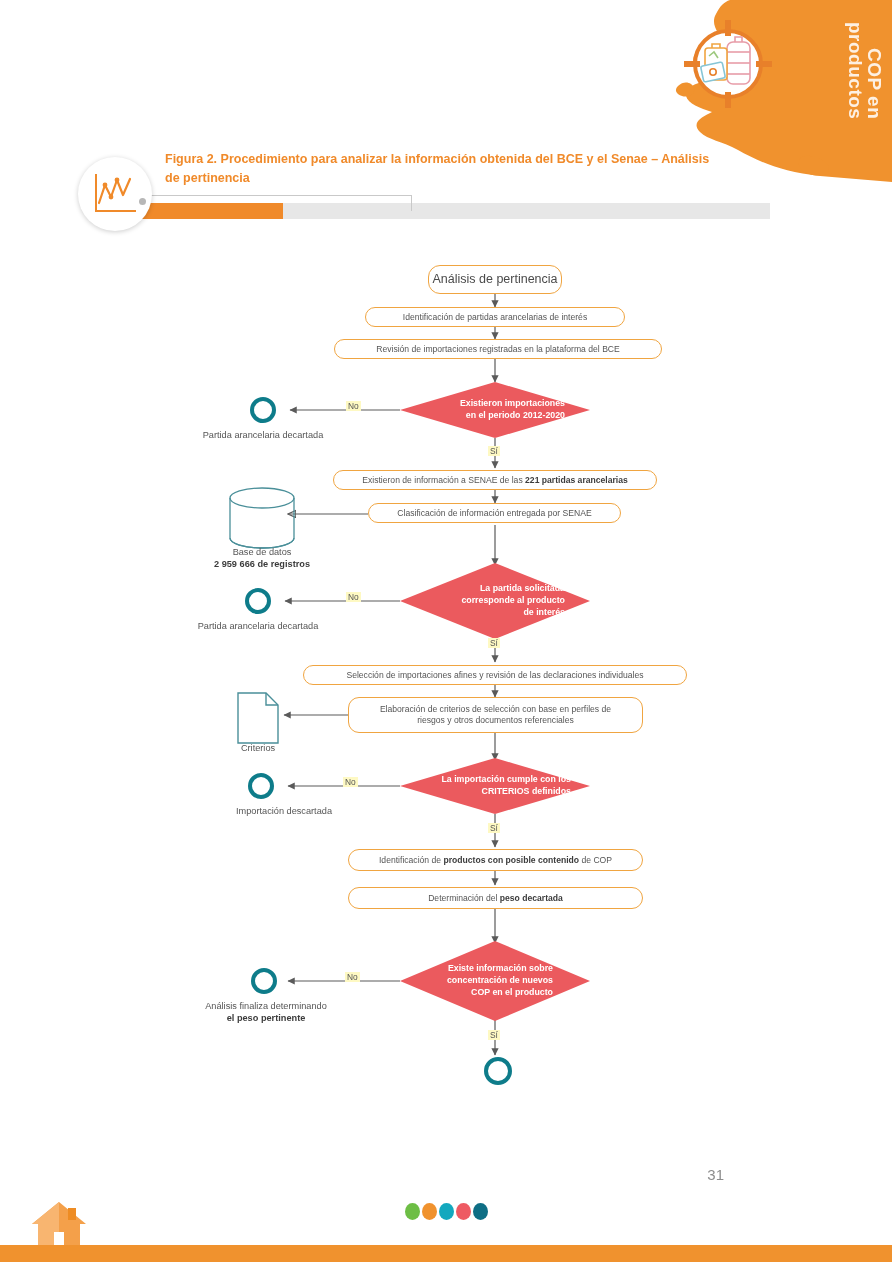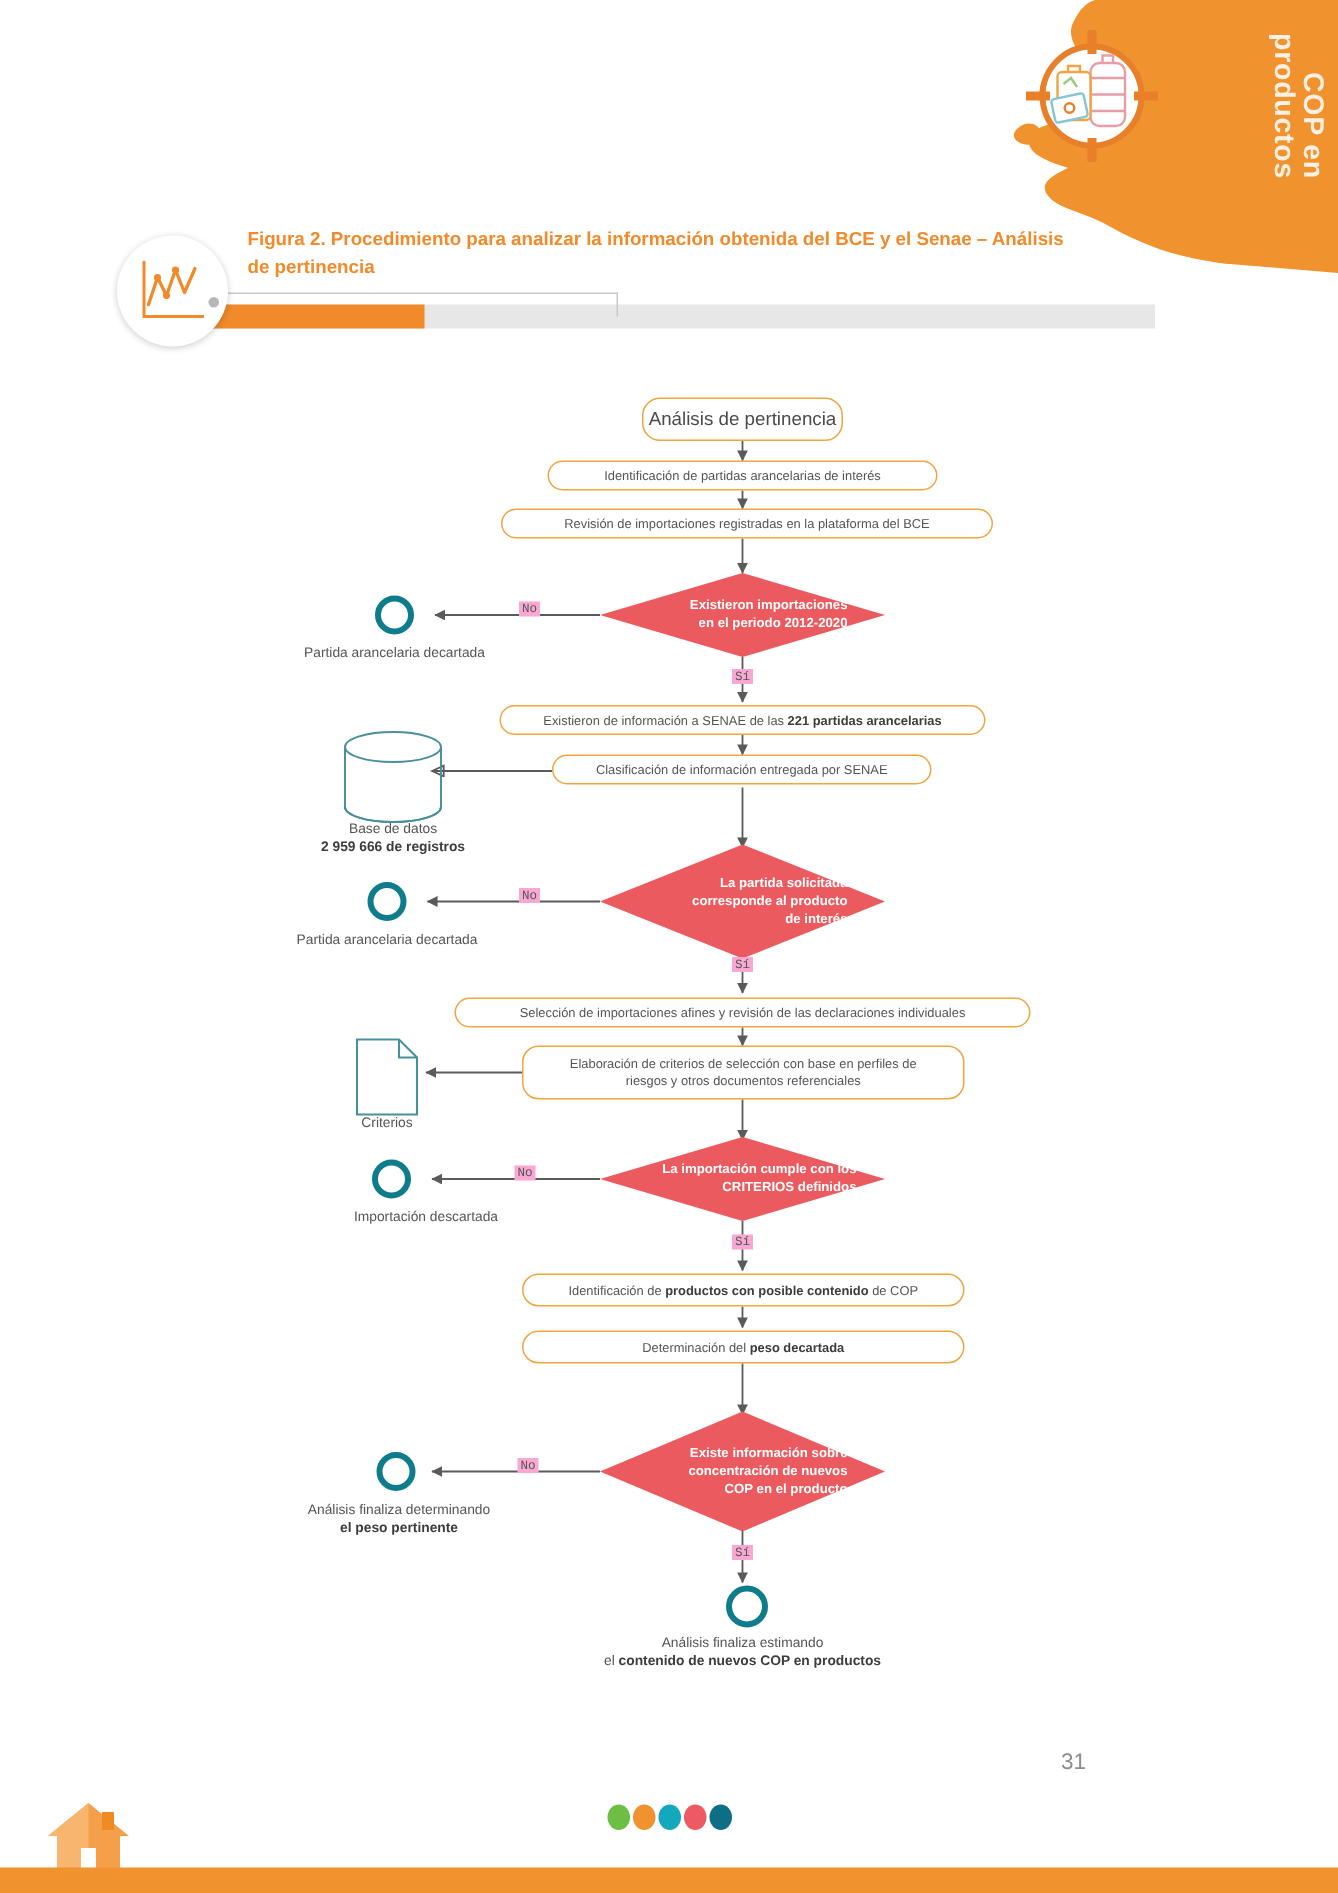"No" .lbl { background: #f9a8d4 -> #fef9c3; font-family: Liberation Mono, monospace -> none }
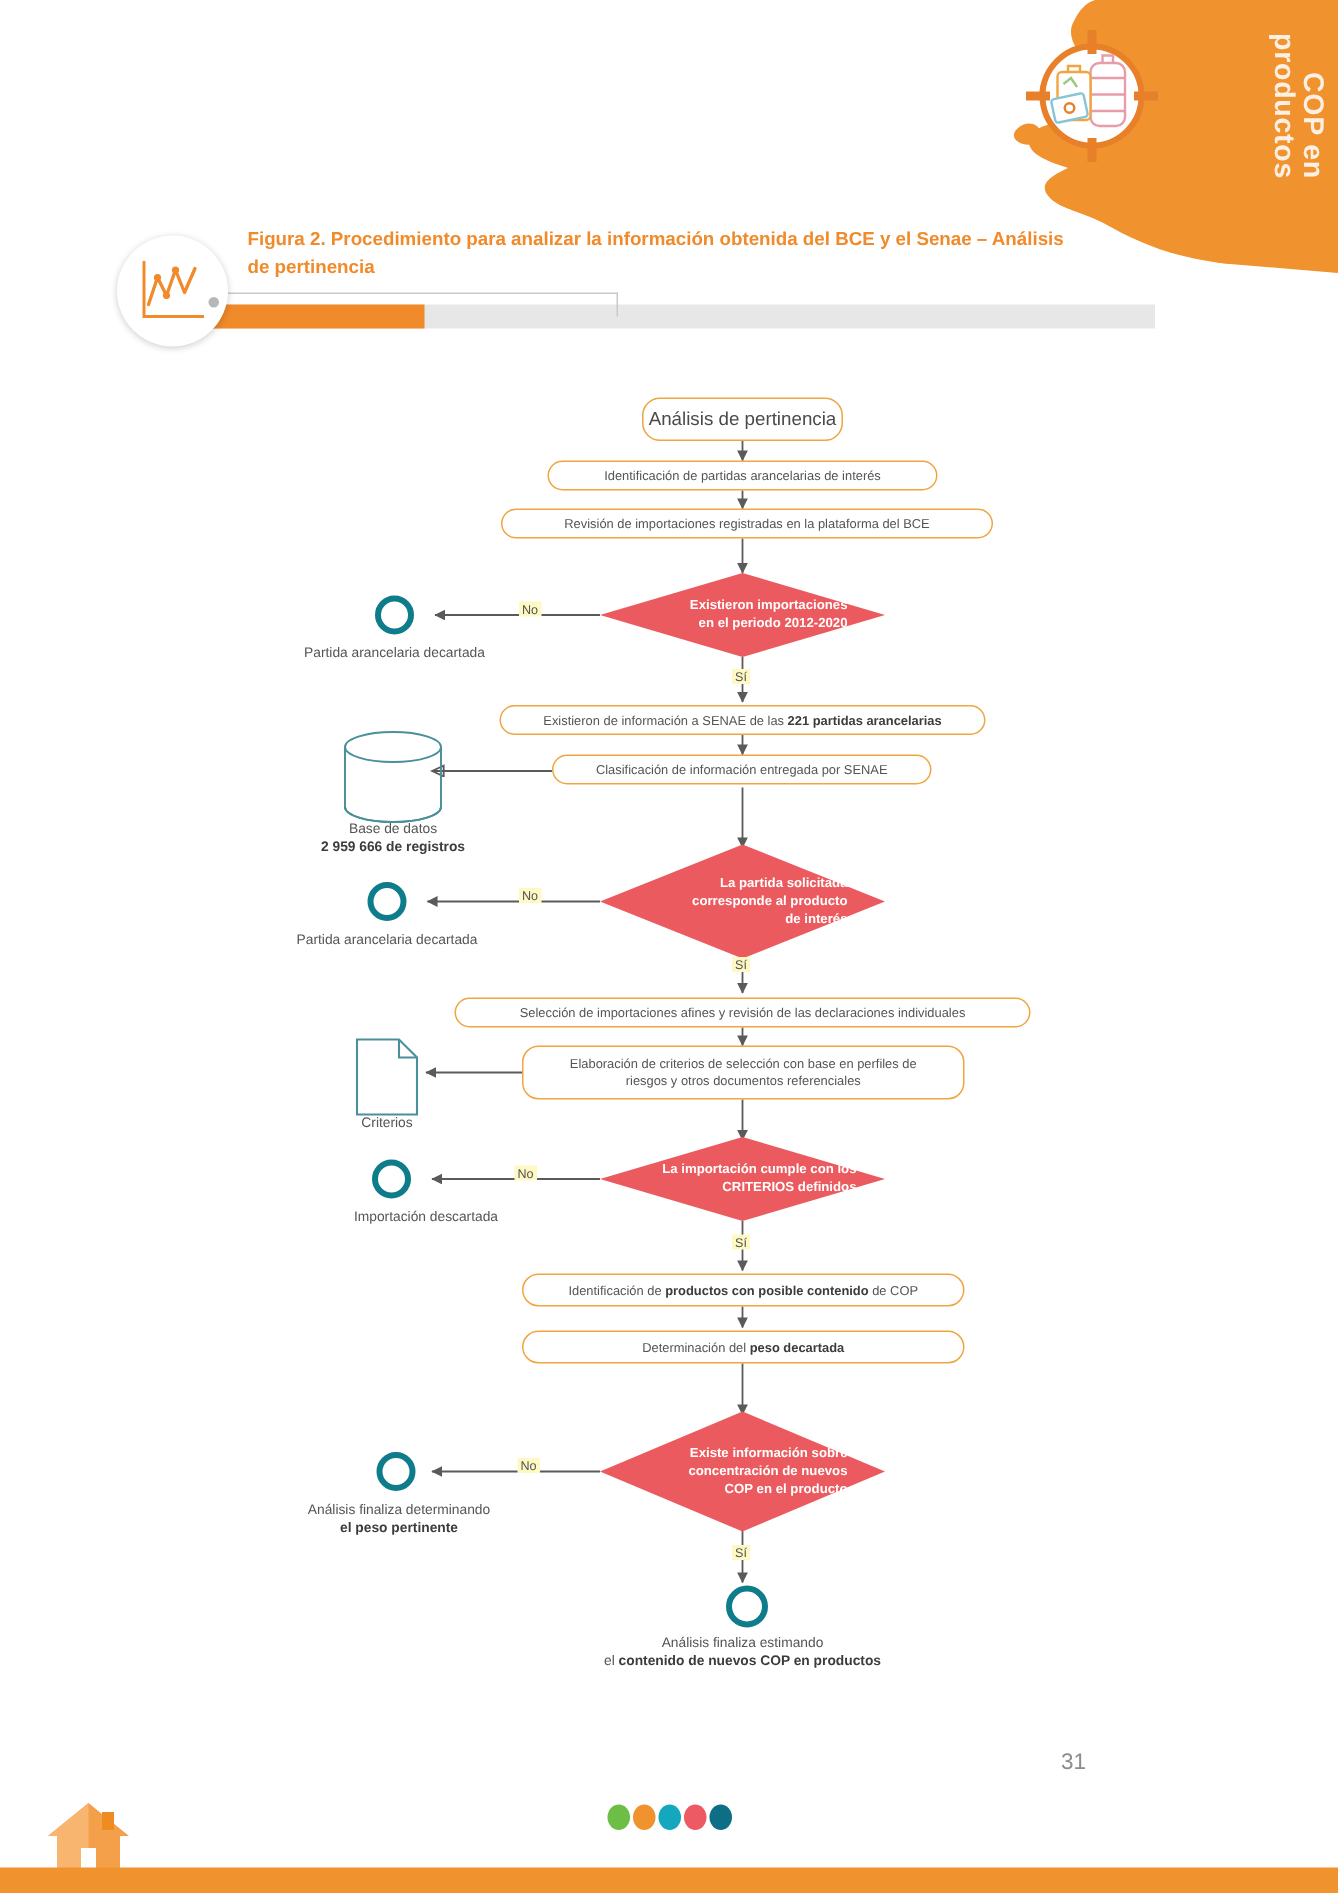"Existe información sobre" div.node { left: 400px -> 388px }
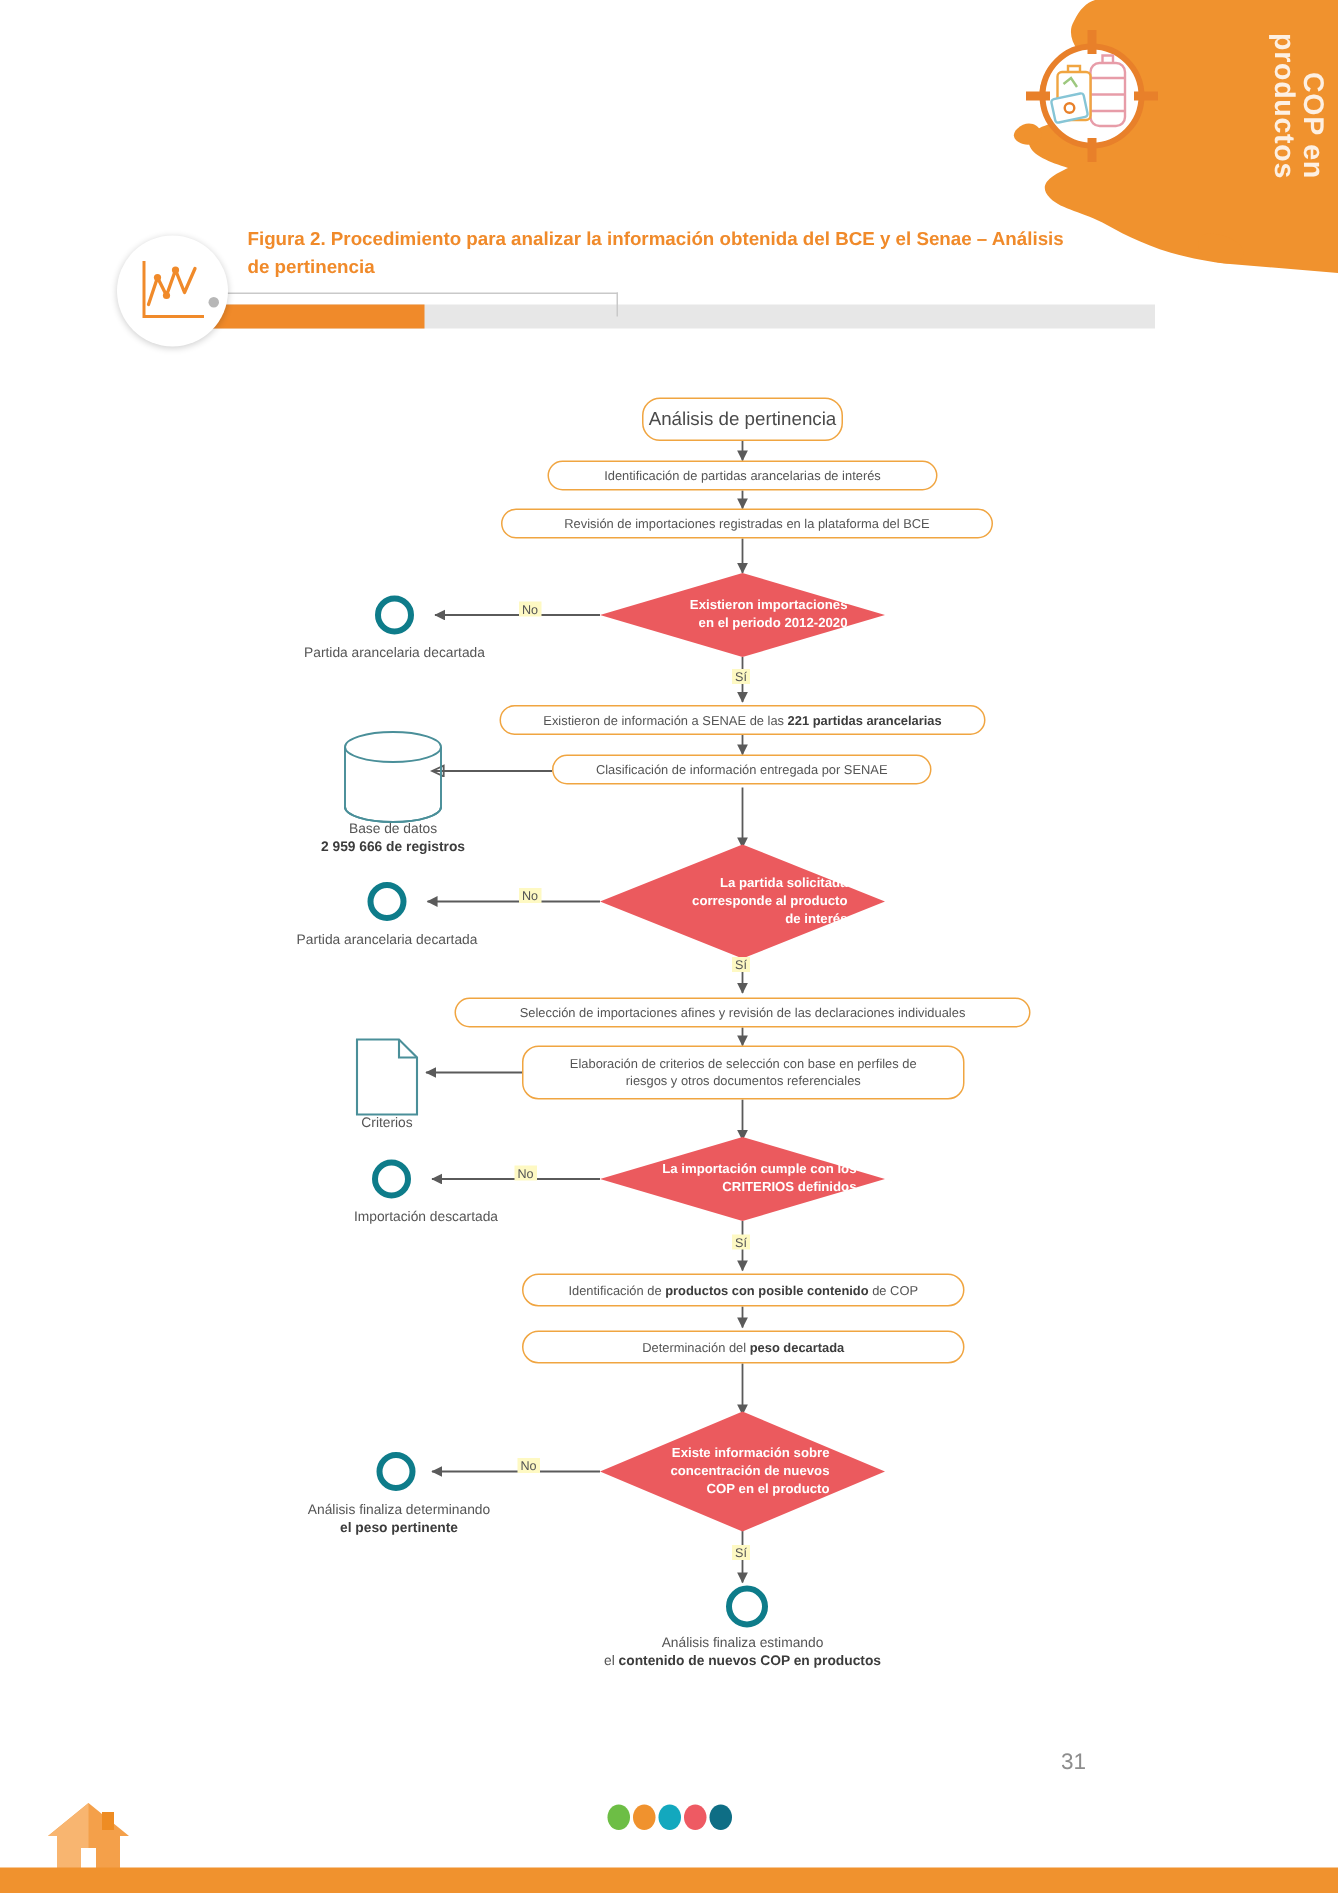"Análisis finaliza estimando" div.cap { html: <div> <span>Análisis finaliza estimando</span><br> <span>el </span><b>contenido de nuevos COP en productos</b> </div> -> none }
